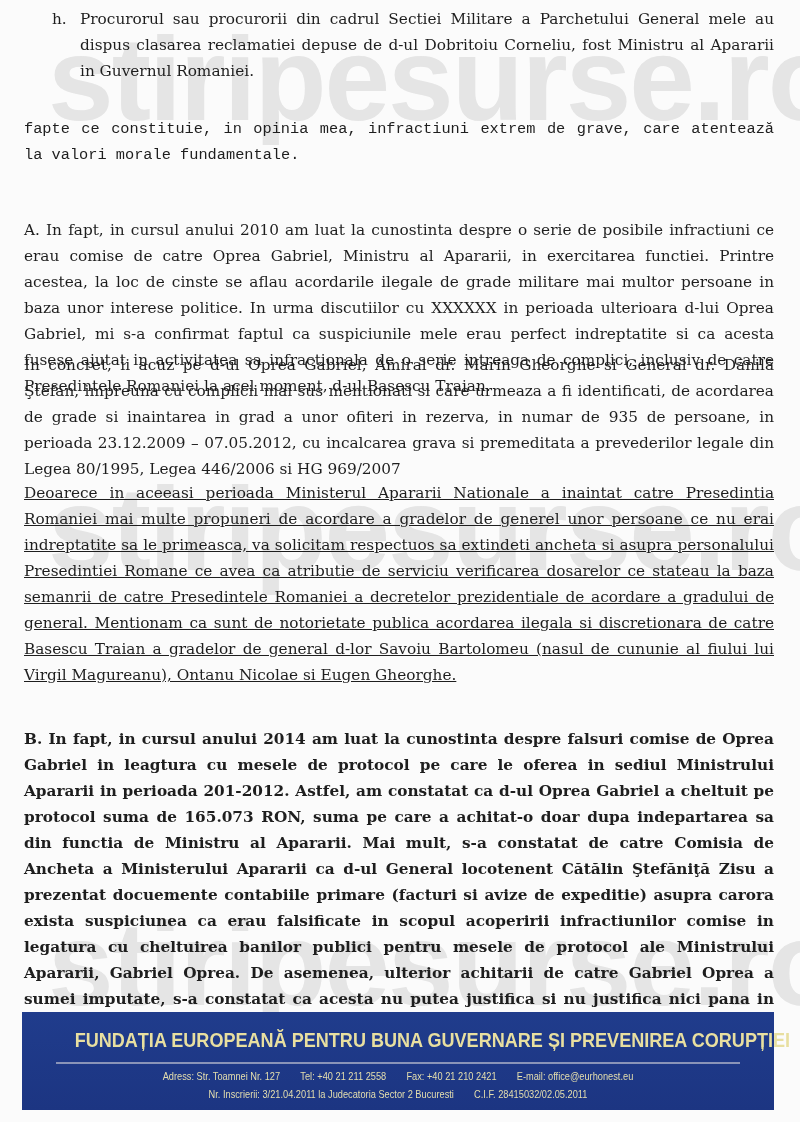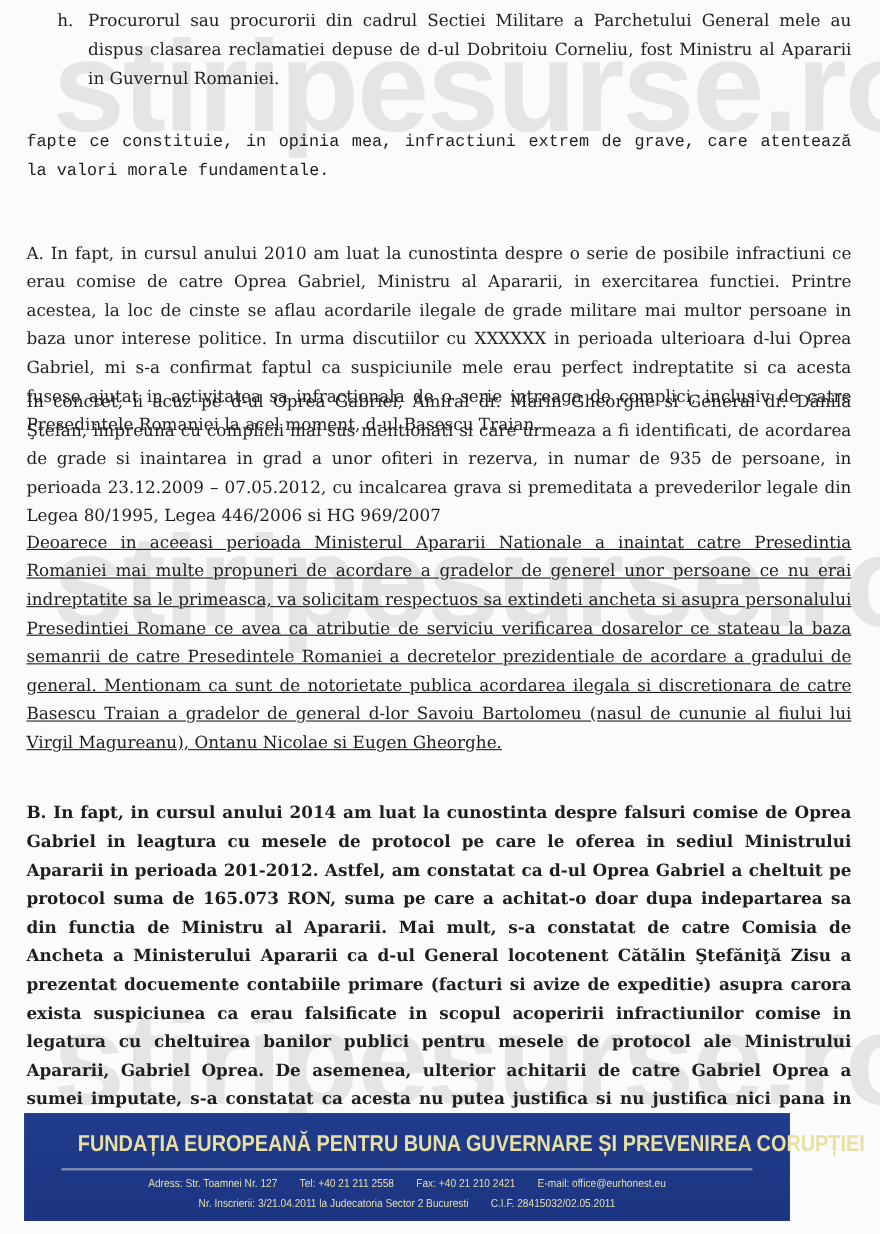"FUNDAȚIA EUROPEANĂ PENTRU BUNA GUVERNARE" .footer { width: 696px -> 752px }
